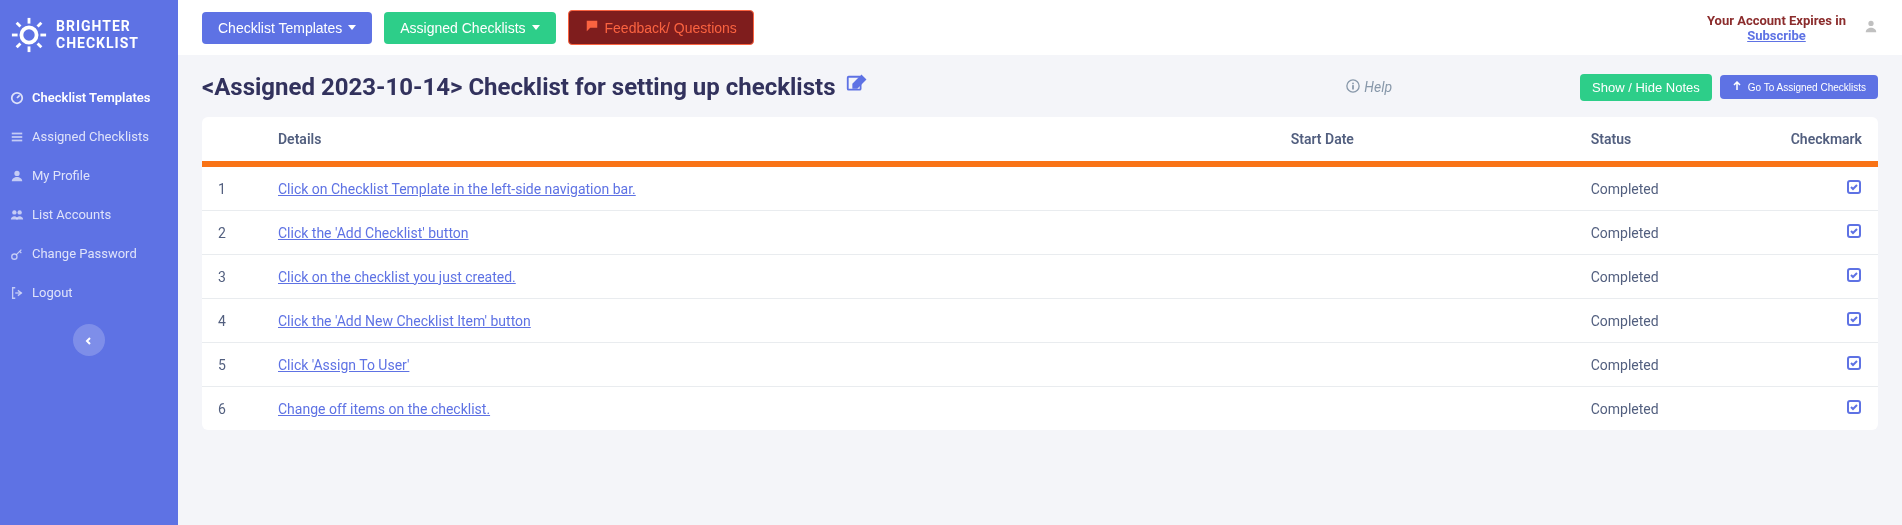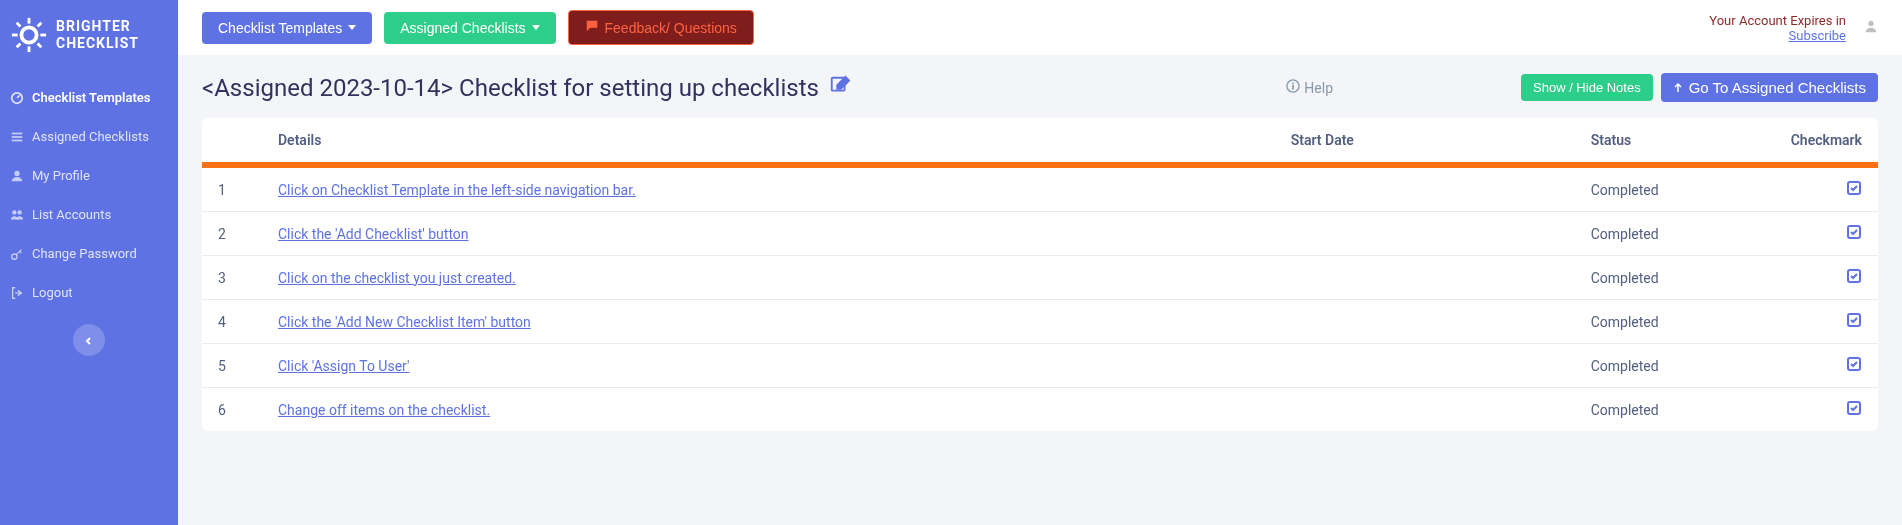"Your Account Expires in" .account-text { font-weight: none -> bold; text-align: right -> center }
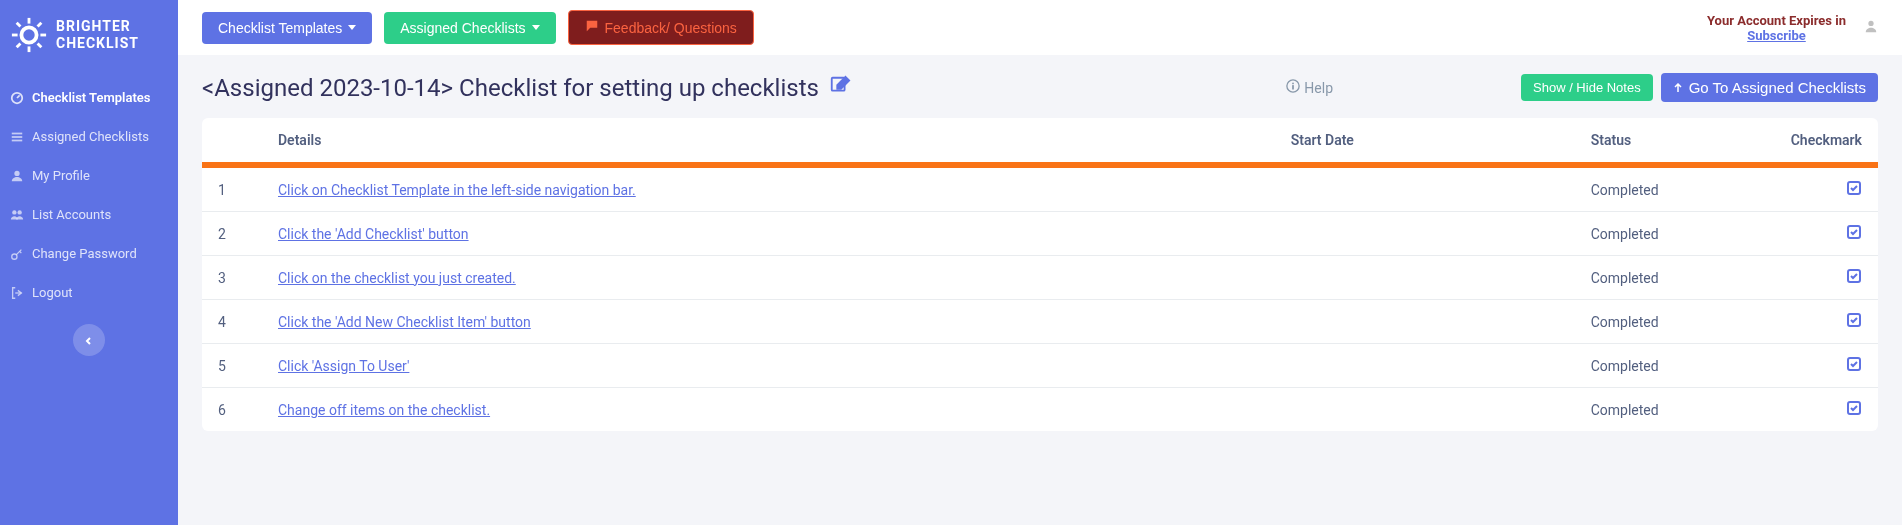"<Assigned 2023-10-14> Checklist for" .page-title { font-weight: 400 -> 700 }
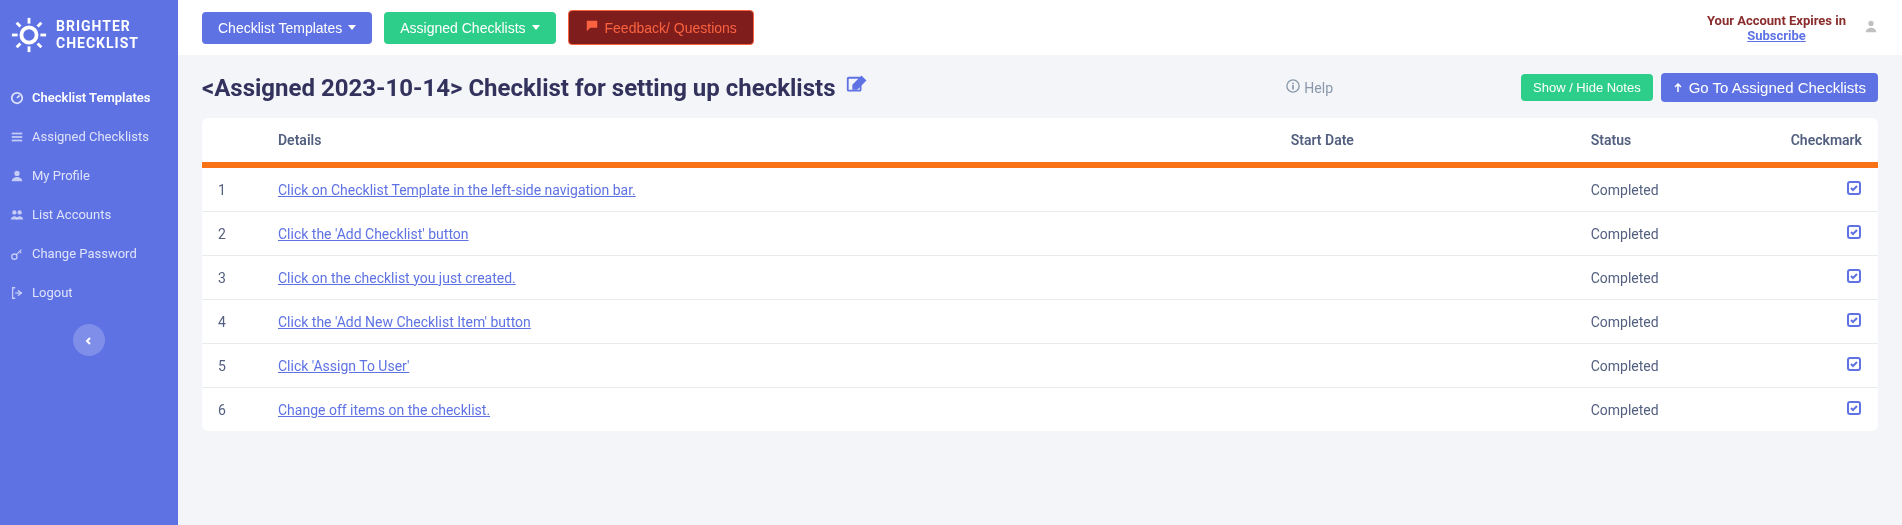"Help" .help-link { font-style: none -> italic }
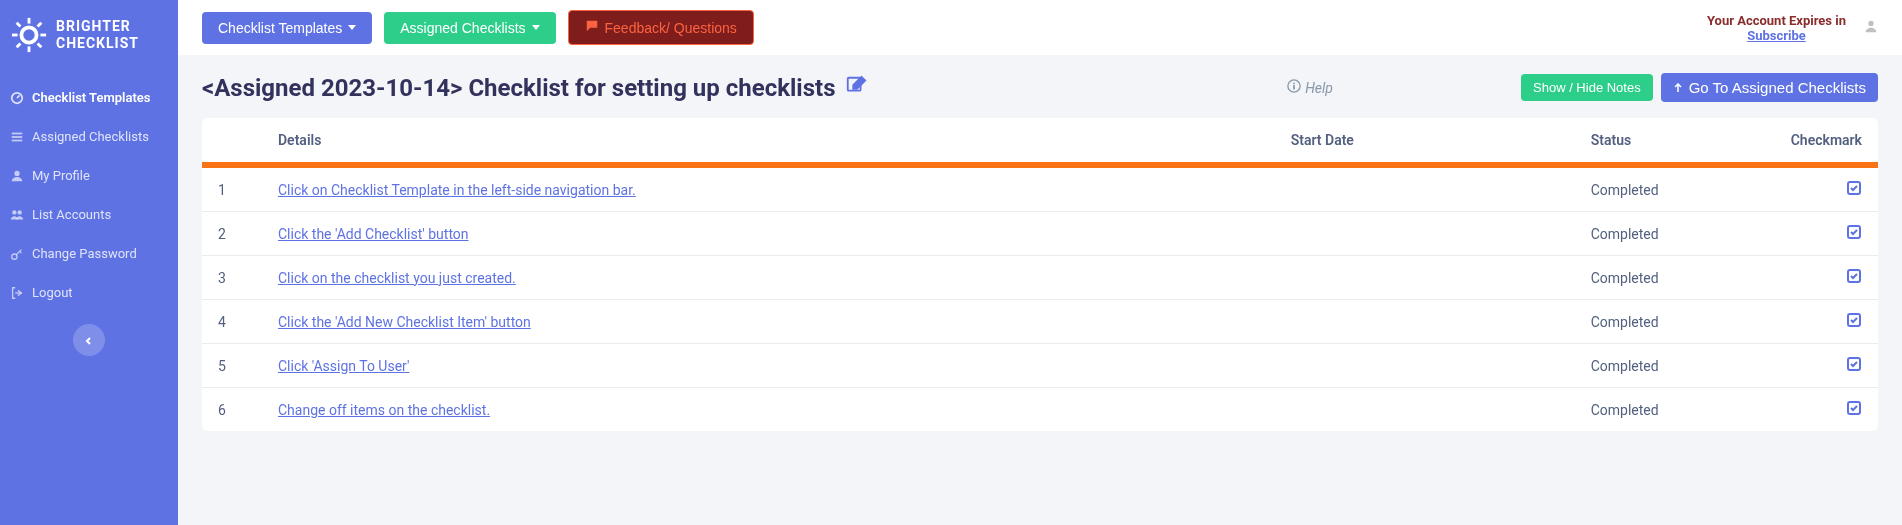"Go To Assigned Checklists" .btn-indigo { font-size: 15px -> 10px }
